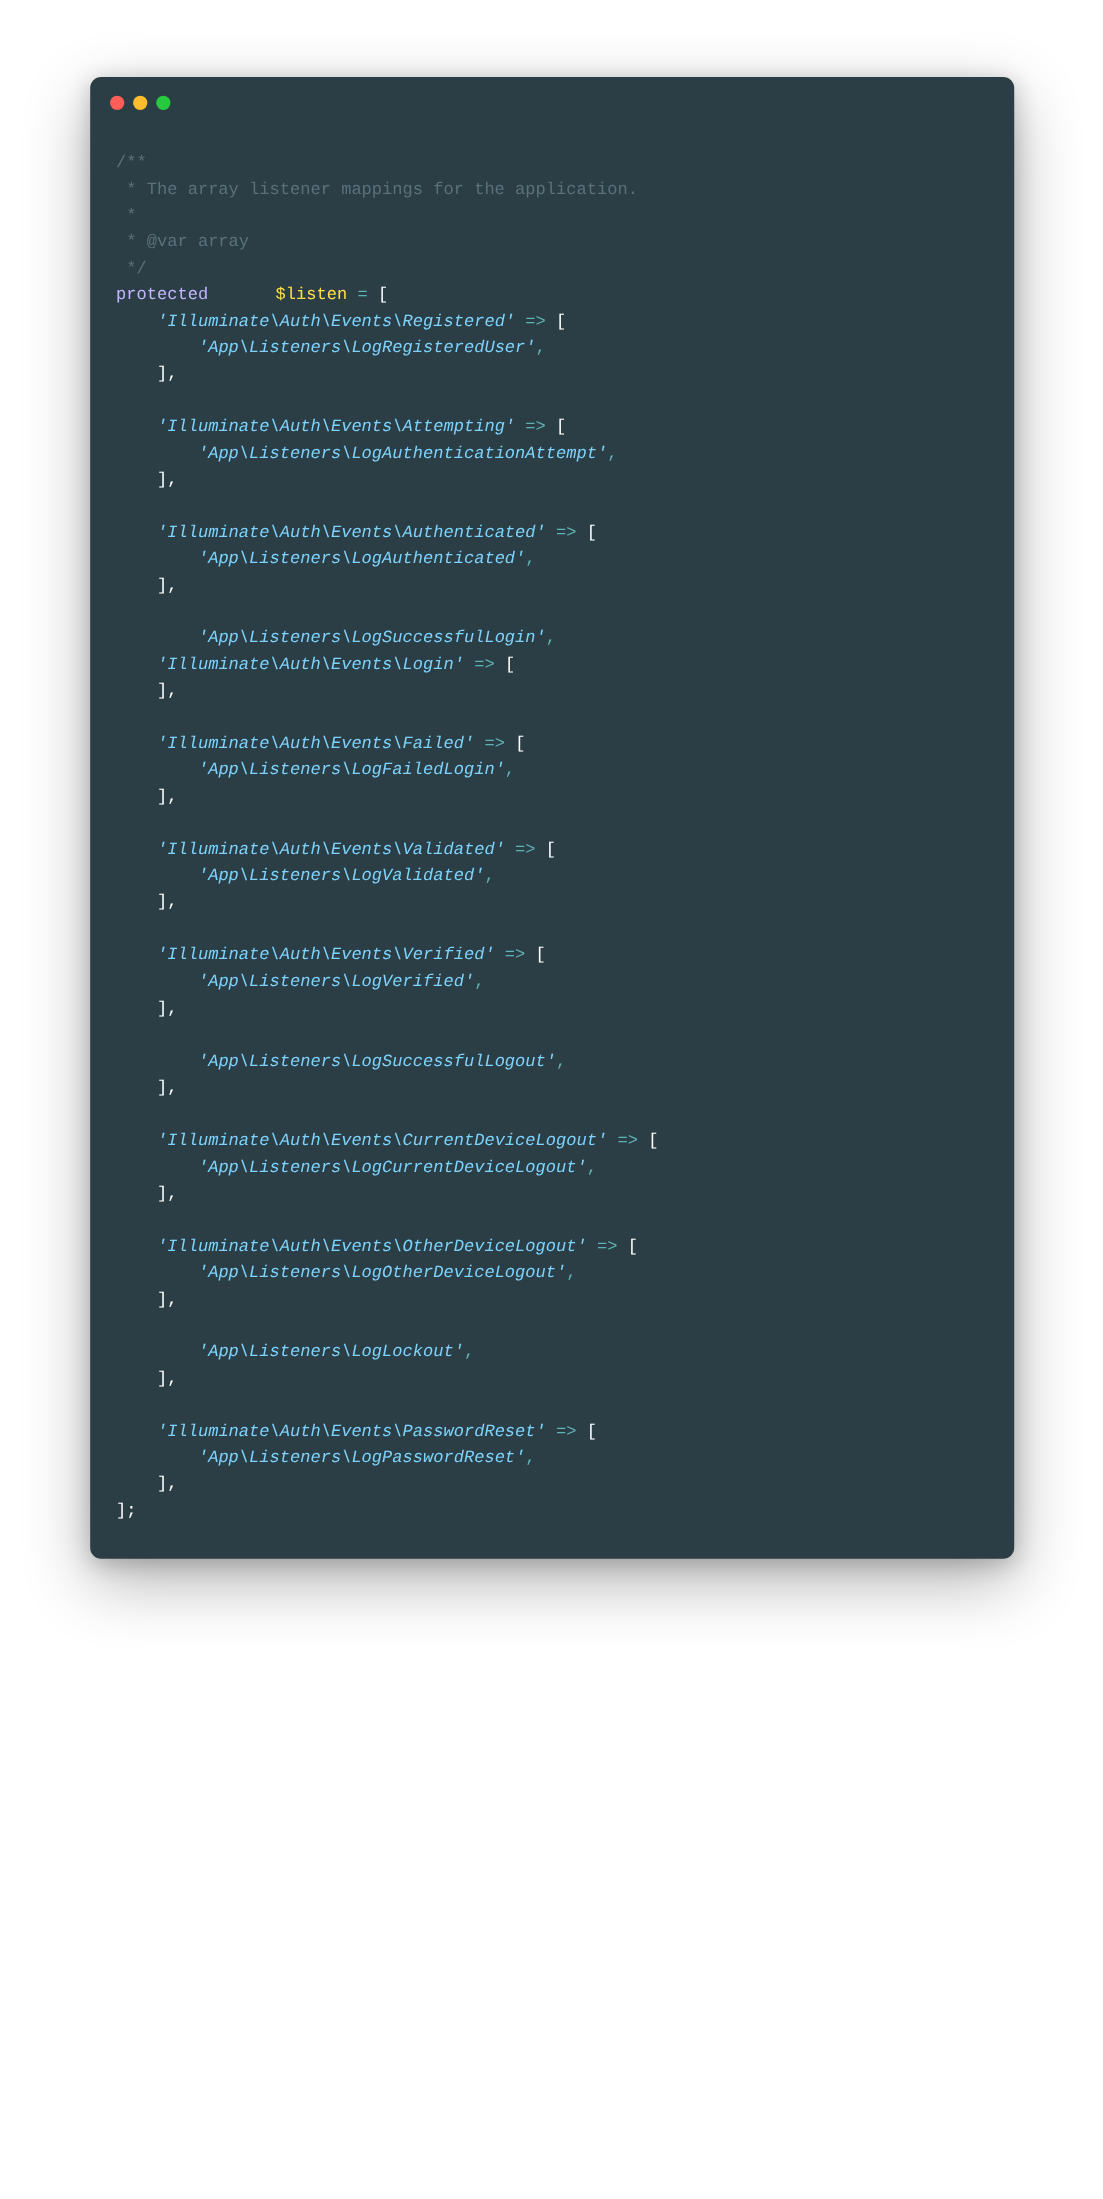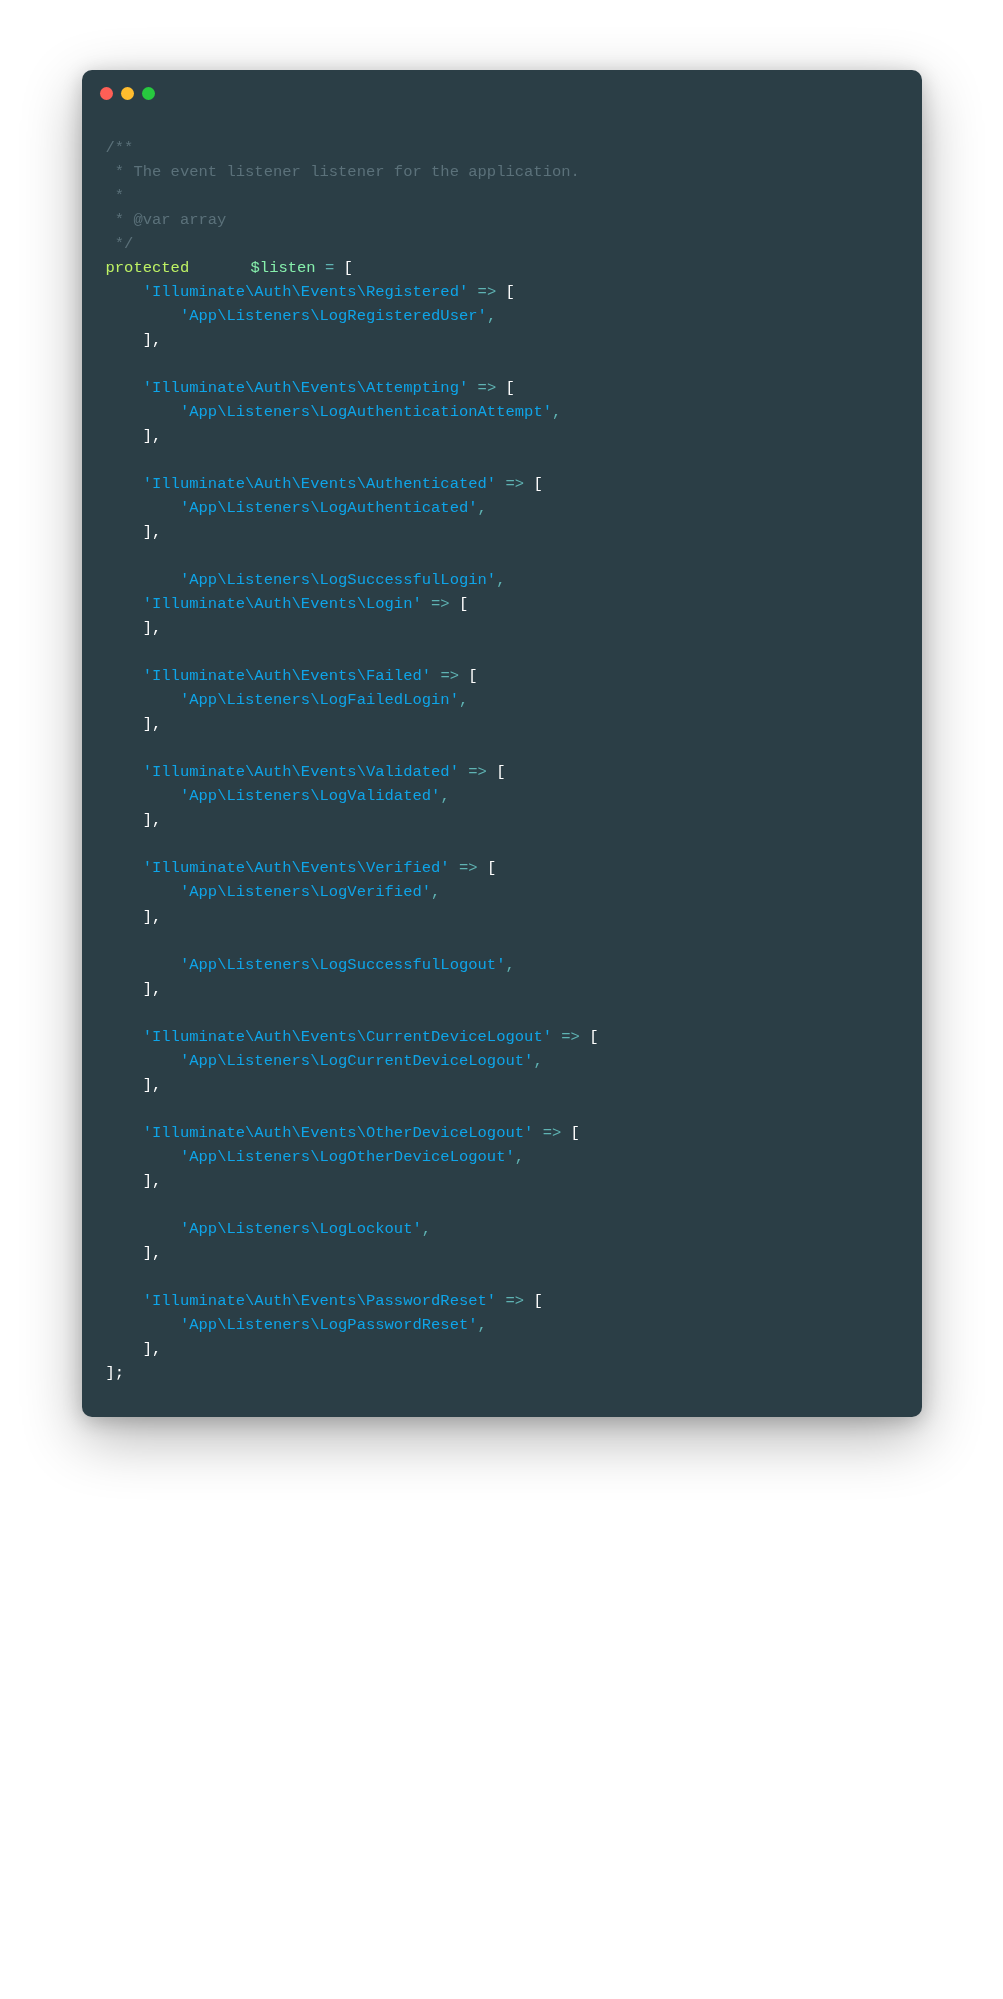"* The event listener listener" span.tok-comment { text: event listener listener -> array listener mappings }
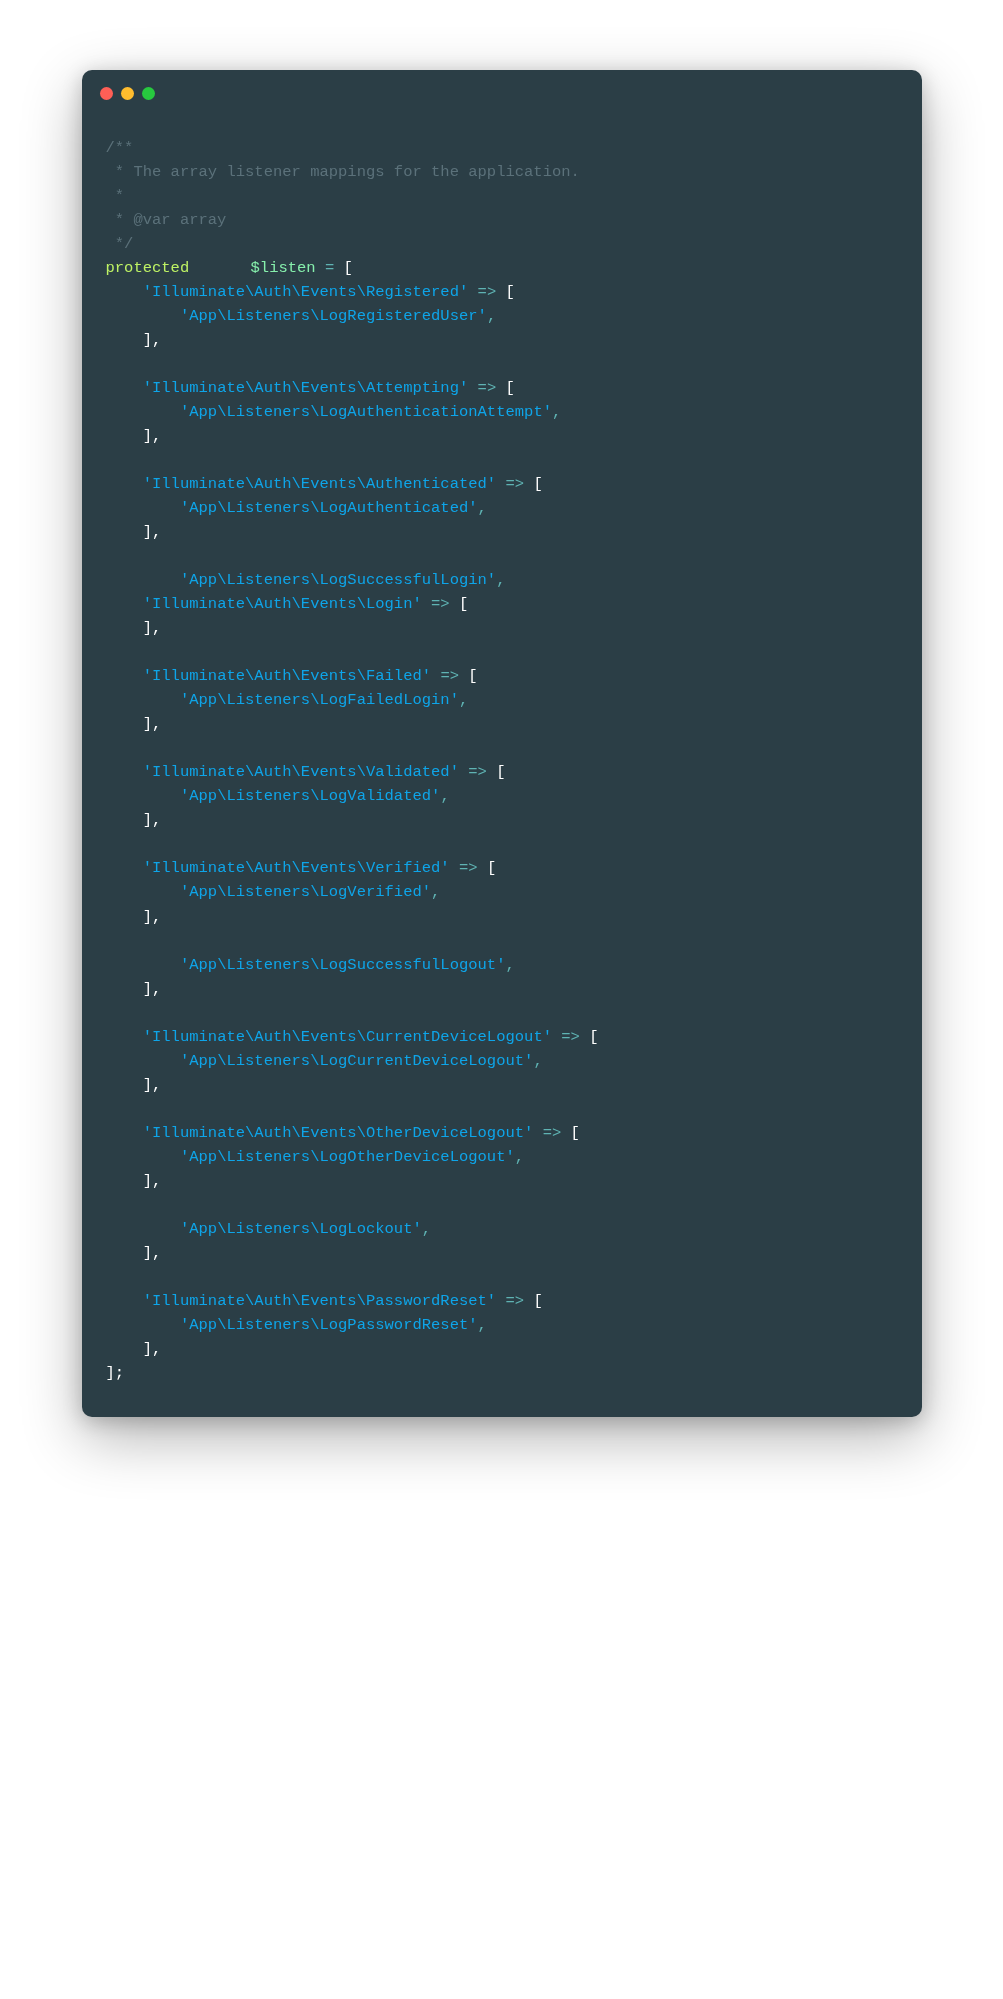"protected" .tok-keyword { color: #bef264 -> #c4b5fd }
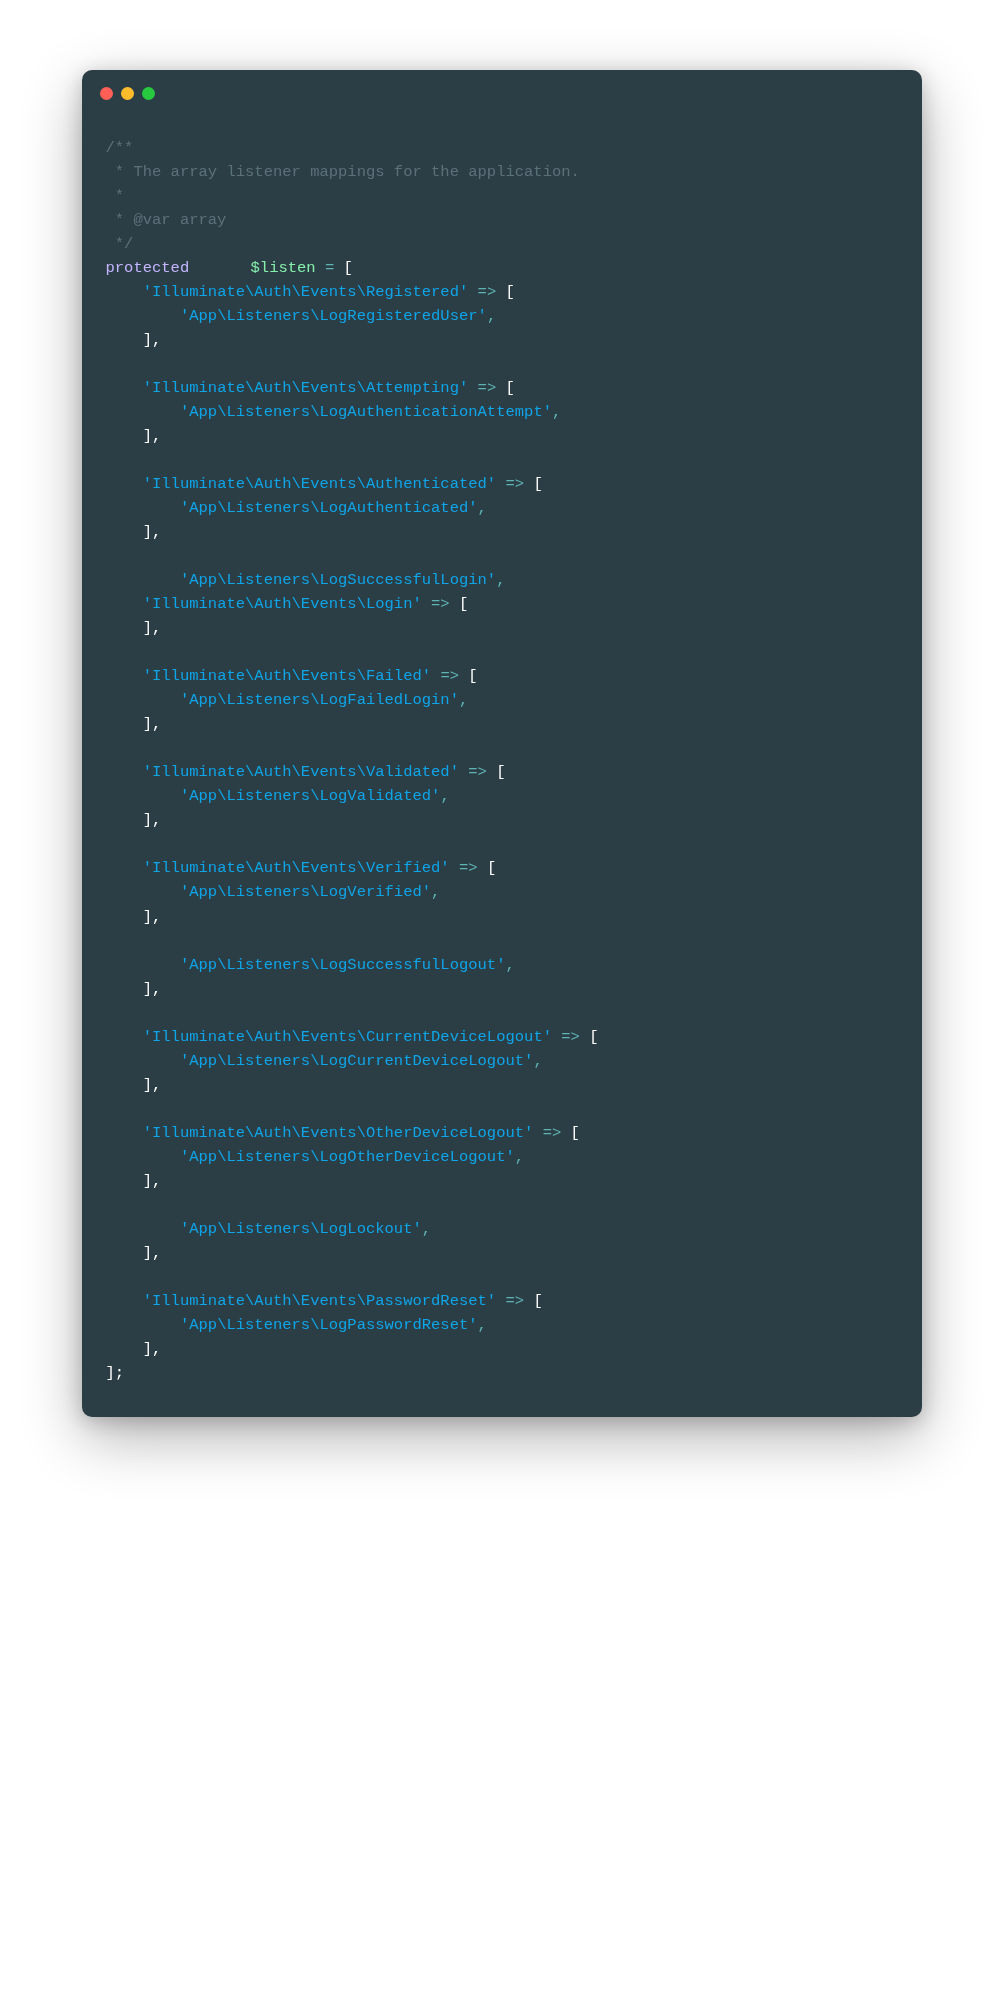"$listen" .tok-var { color: #86efac -> #fde047 }
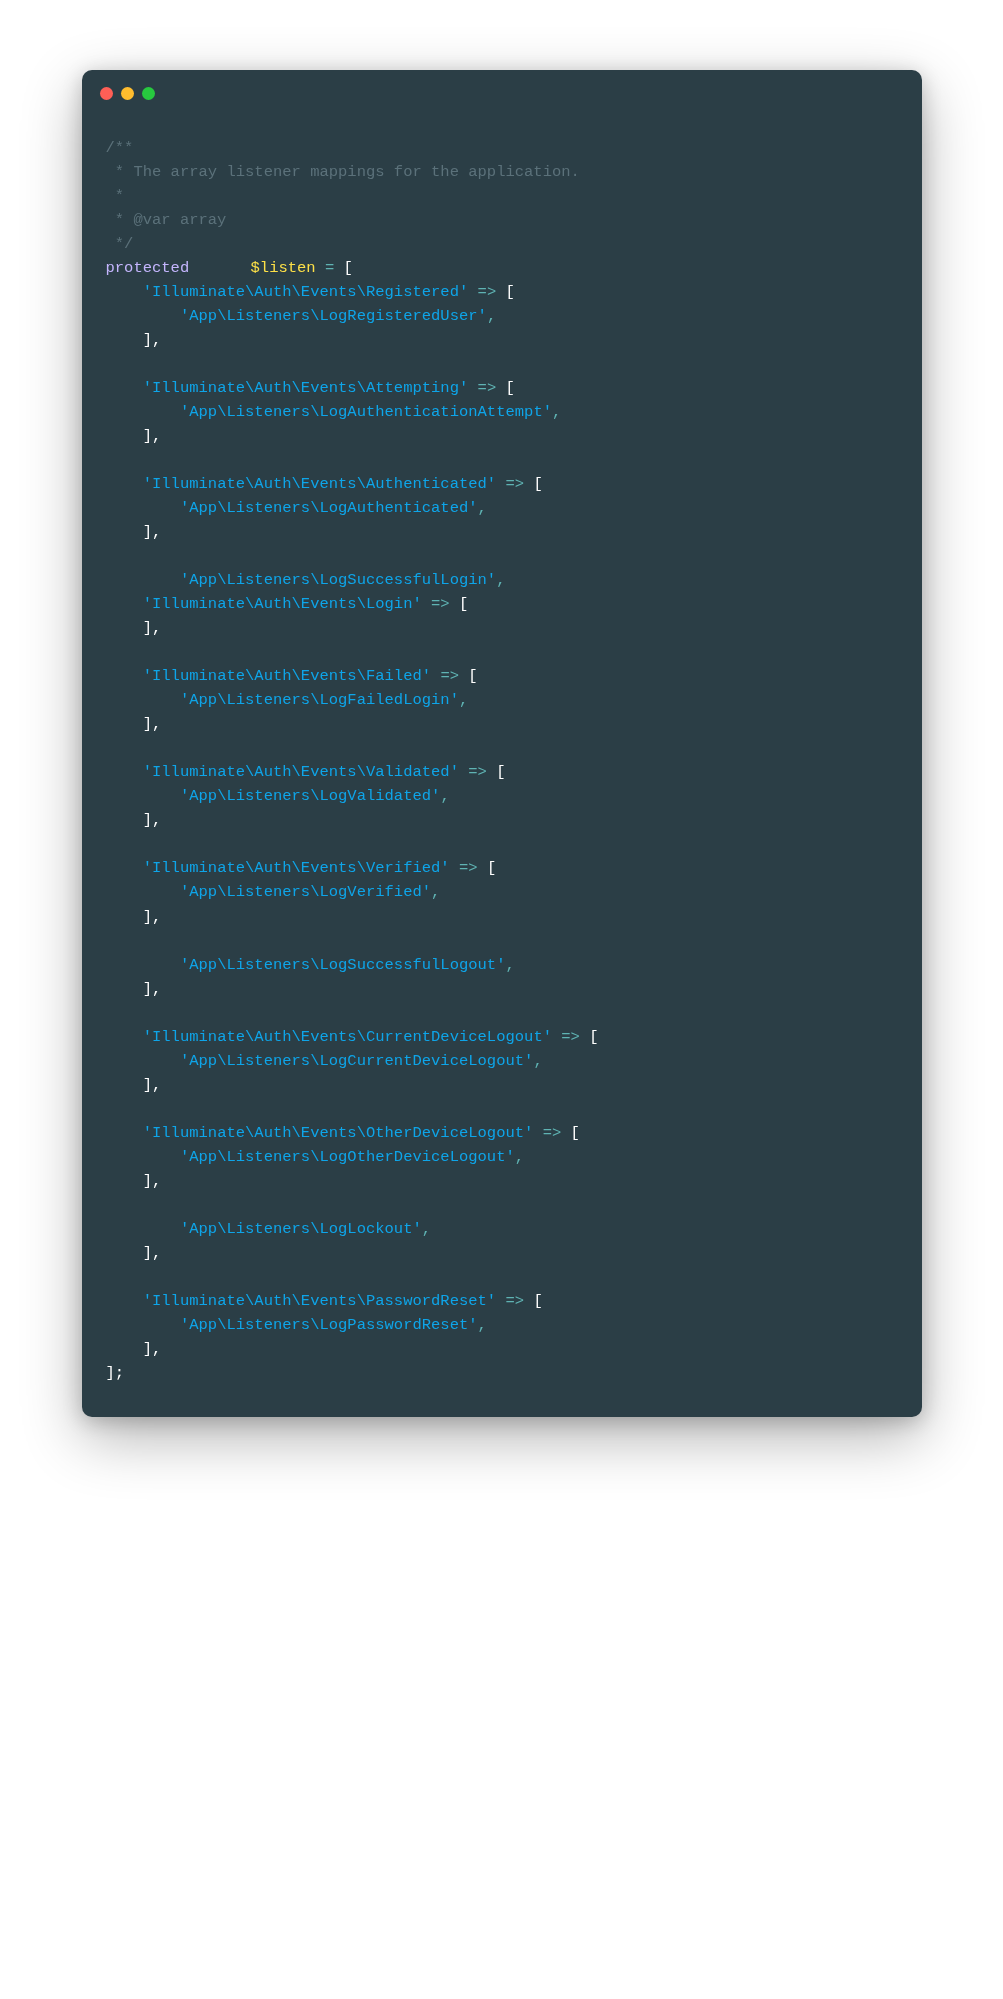"'Illuminate\Auth\Events\Registered'" .tok-string { color: #0ea5e9 -> #7dd3fc; font-style: none -> italic }
